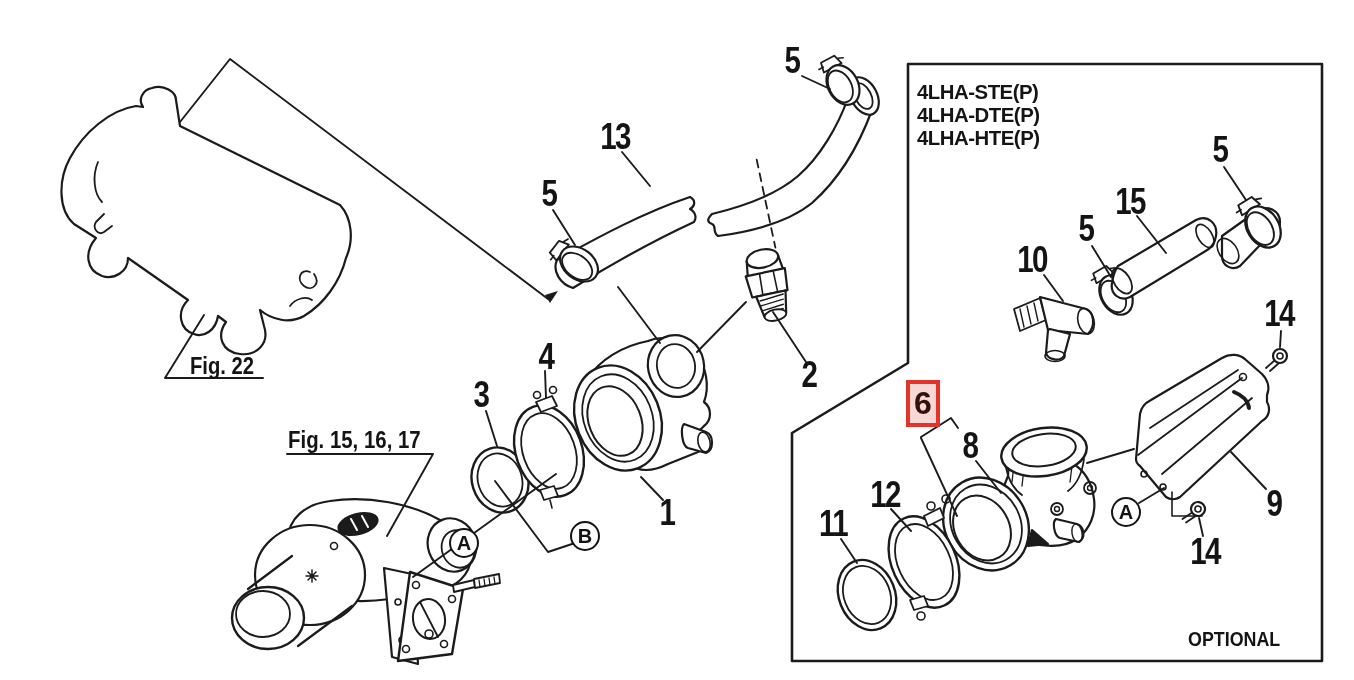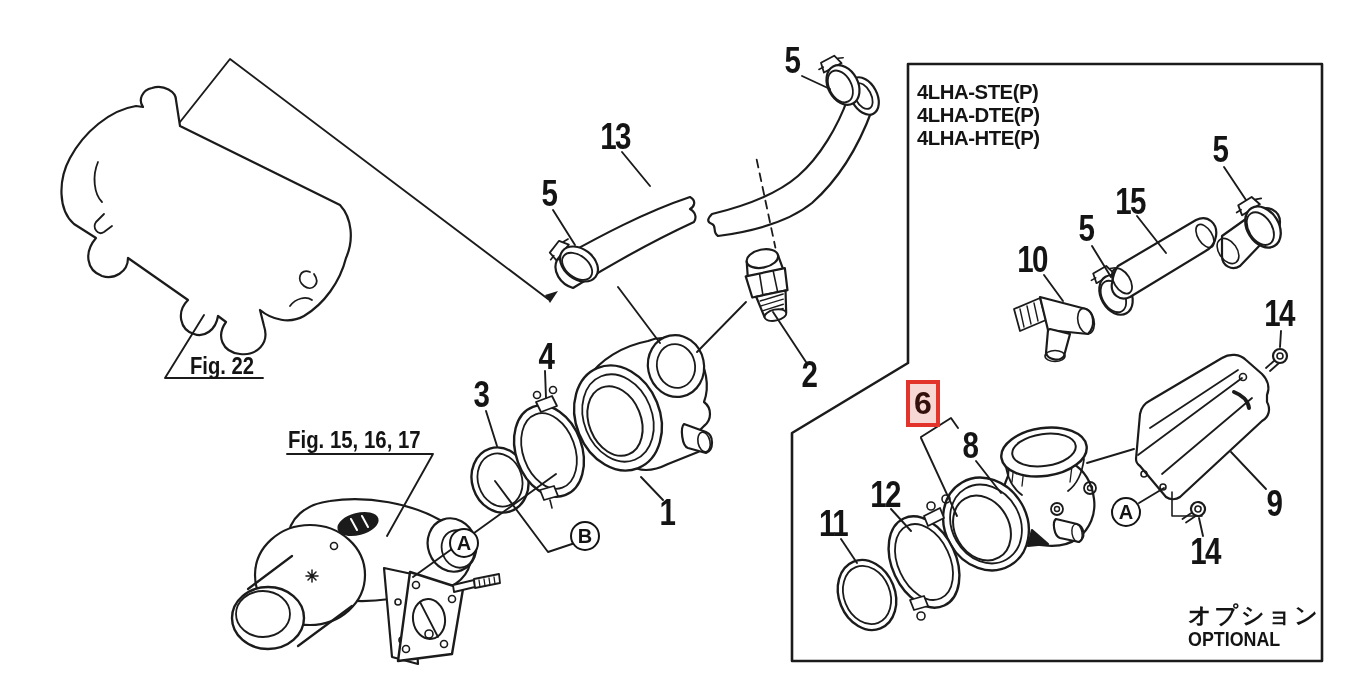"オプション" div.opt-jp { html: <div>オプション</div> -> none }
